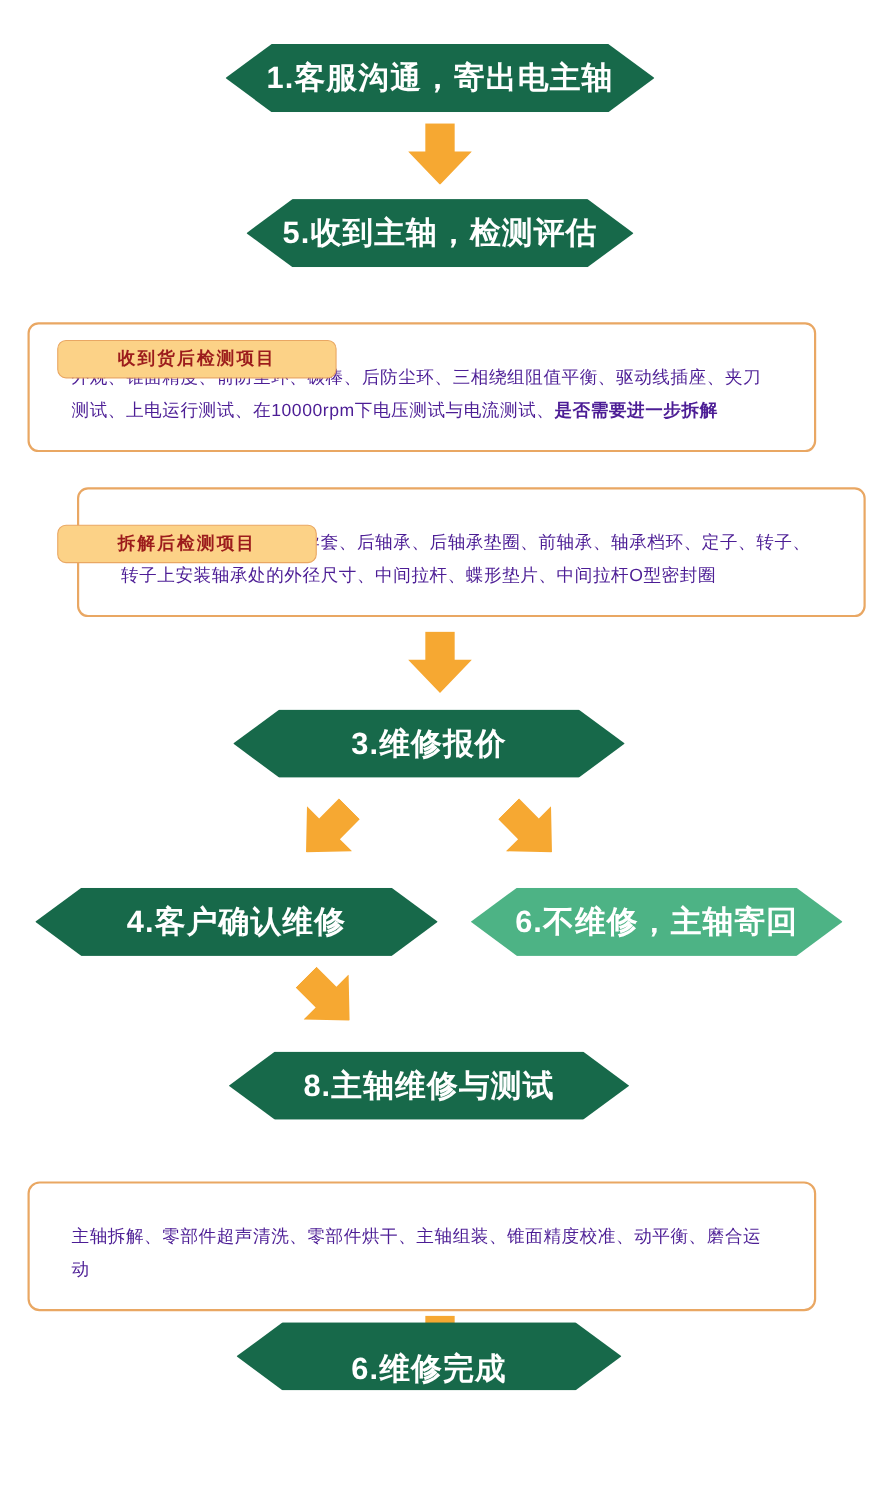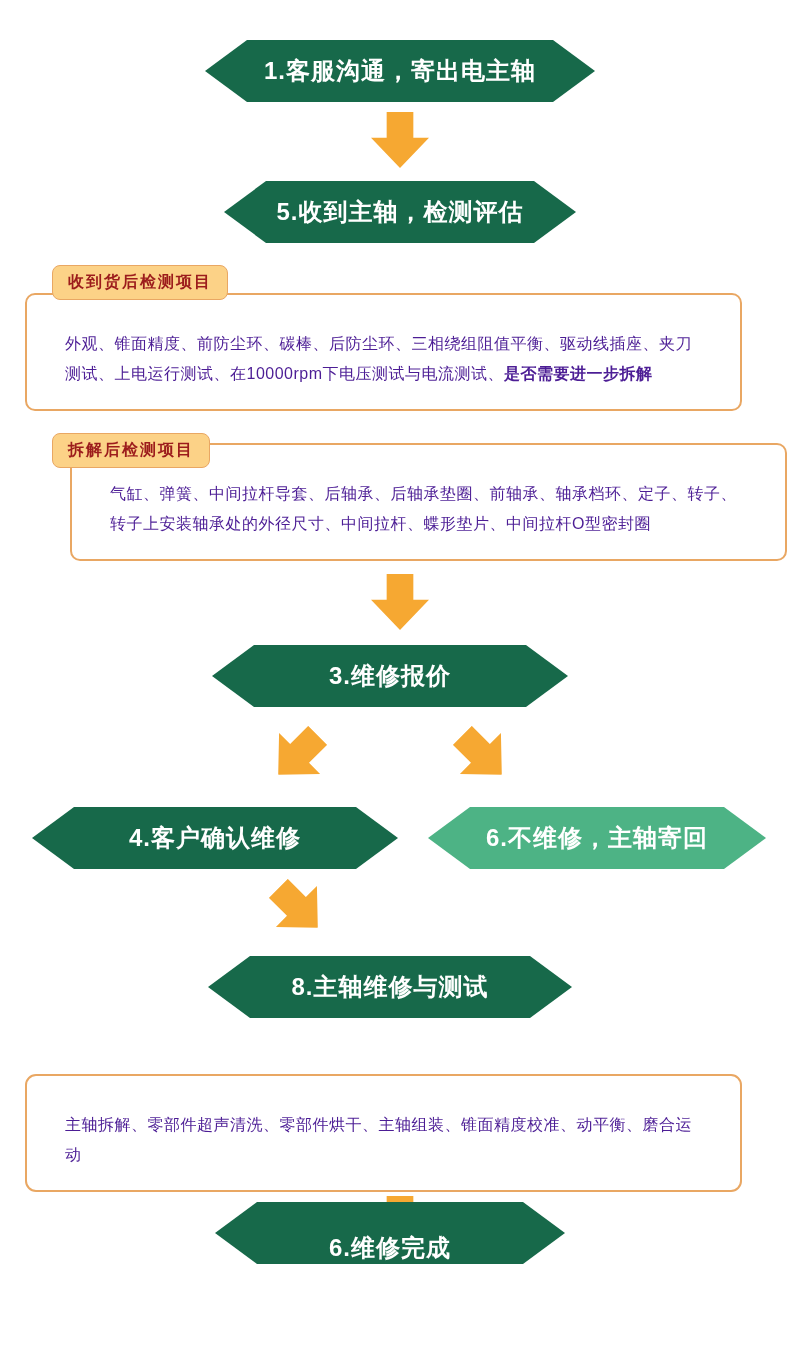"1.客服沟通，寄出电主轴" .hex { font-size: 24px -> 28px }
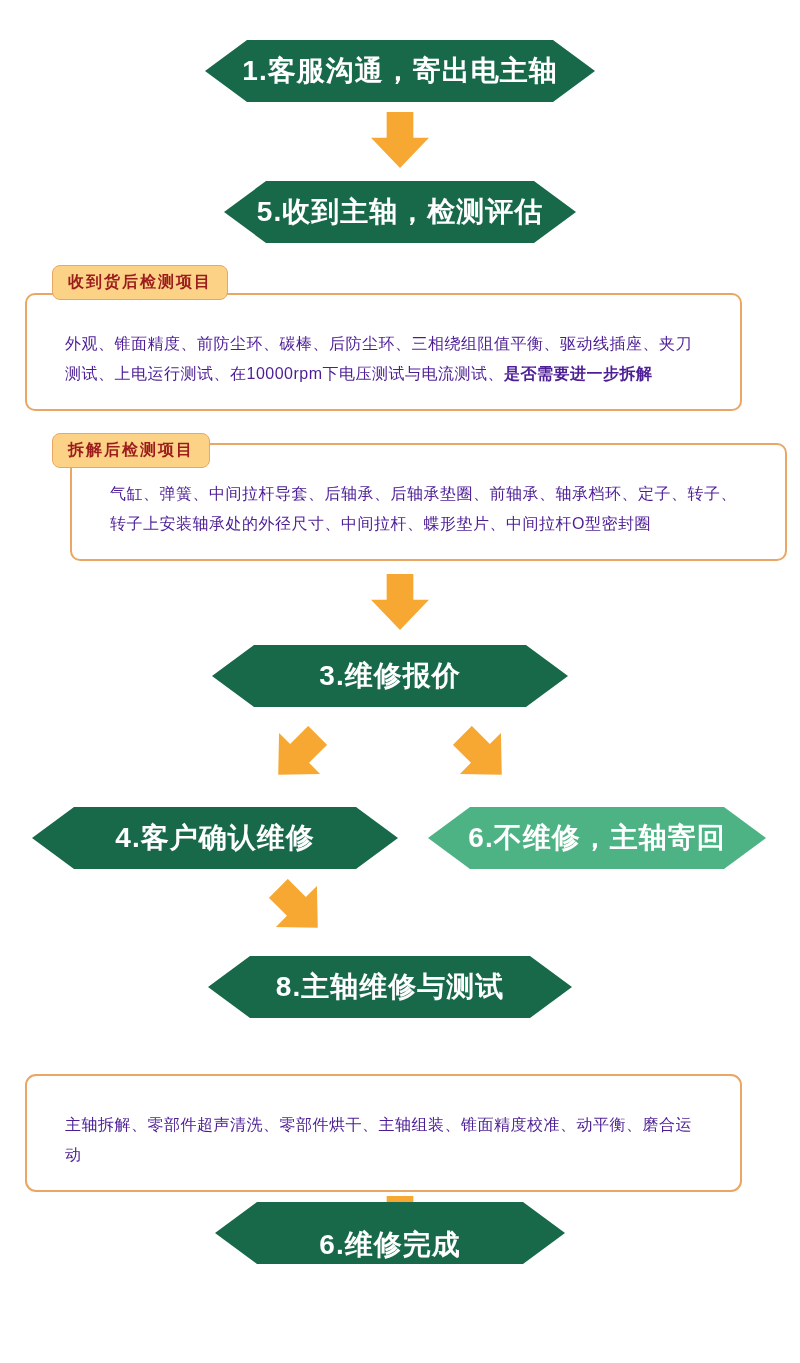"收到货后检测项目" .badge { margin-top: none -> 44px; padding: 6px 15px -> 6px 54px }
